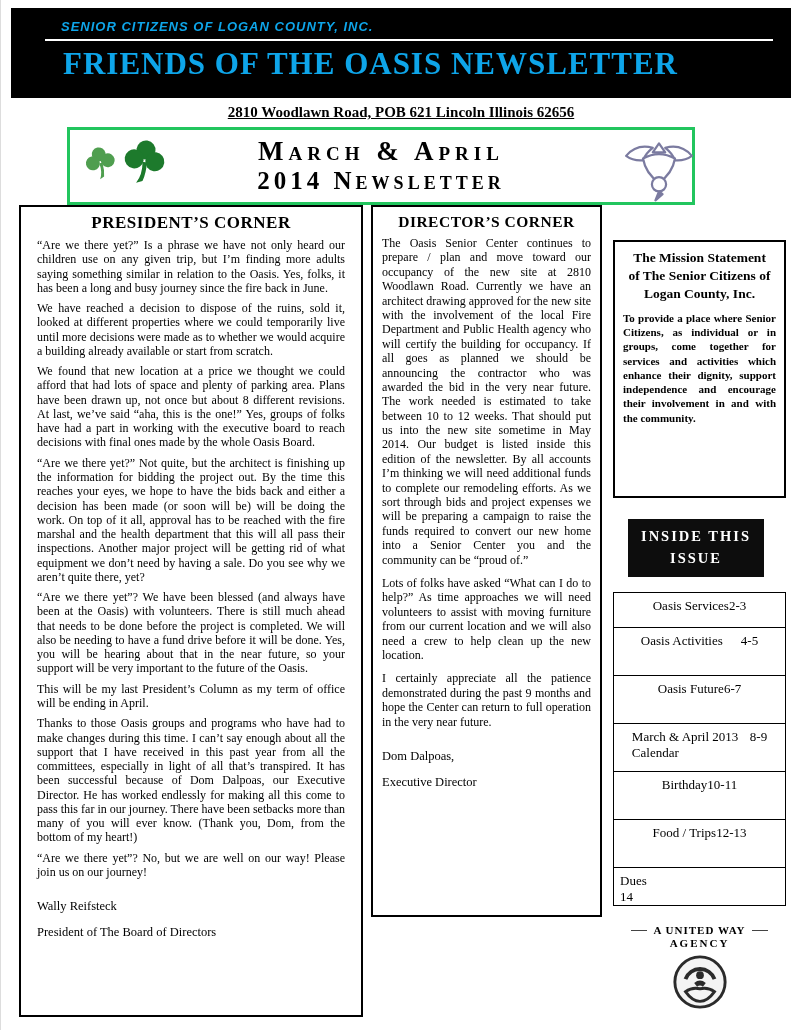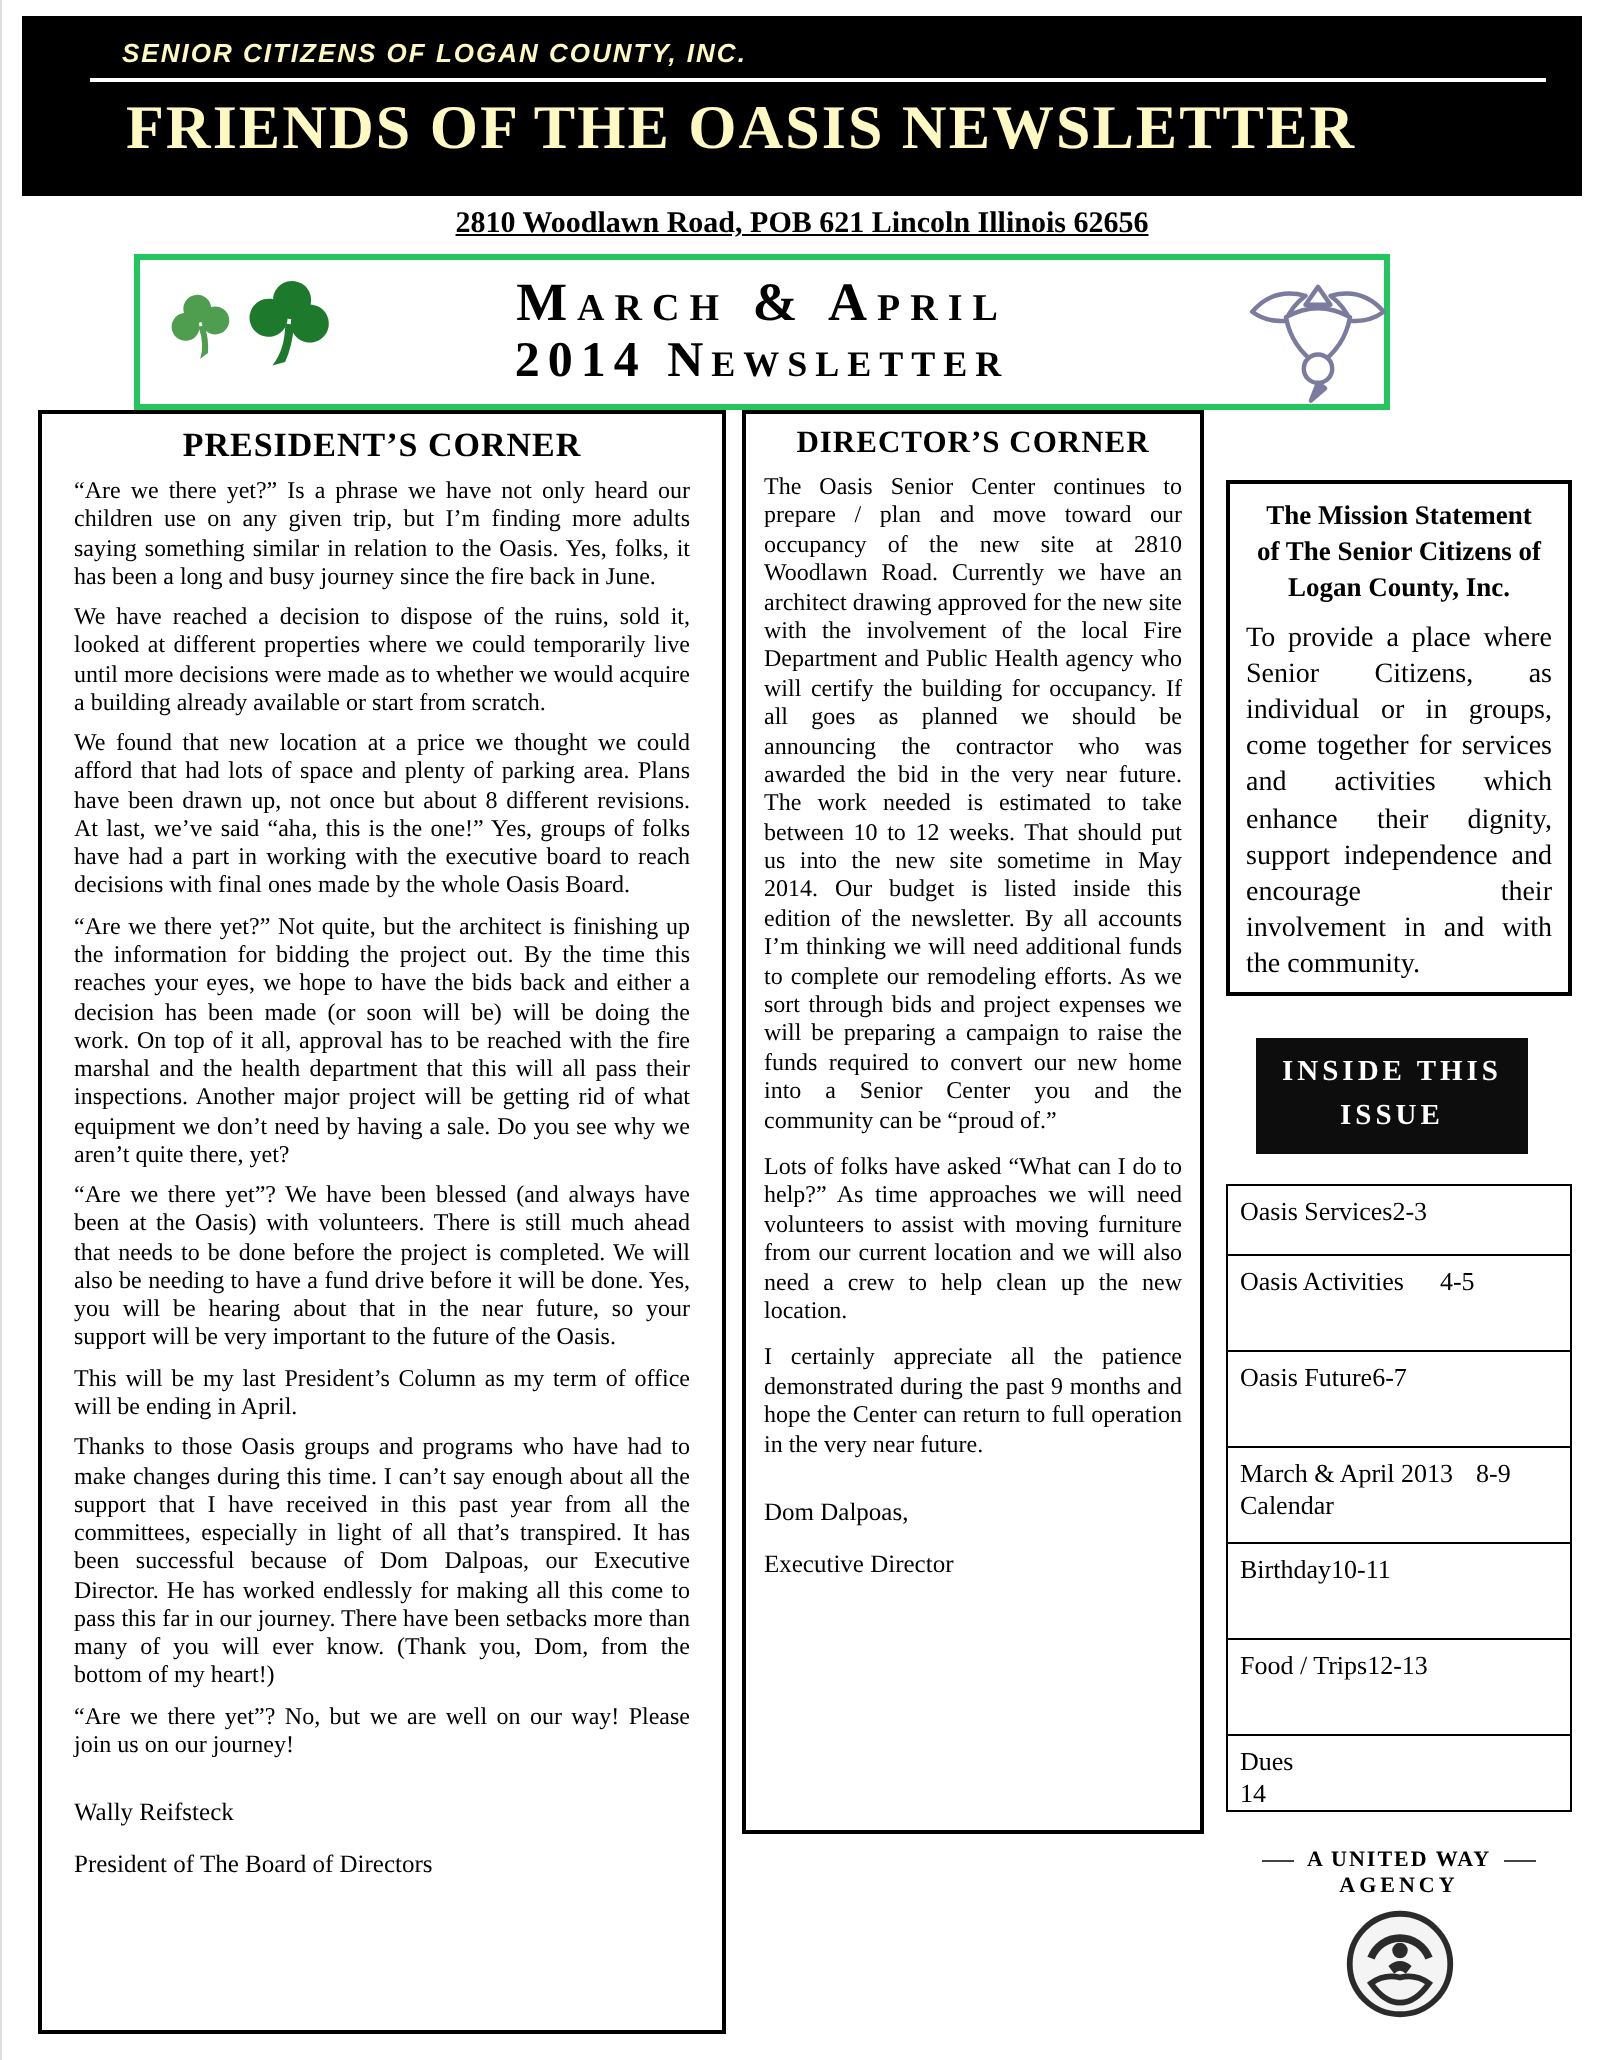"SENIOR CITIZENS OF LOGAN COUNTY," .masthead { color: #fef9c3 -> #0ea5e9 }
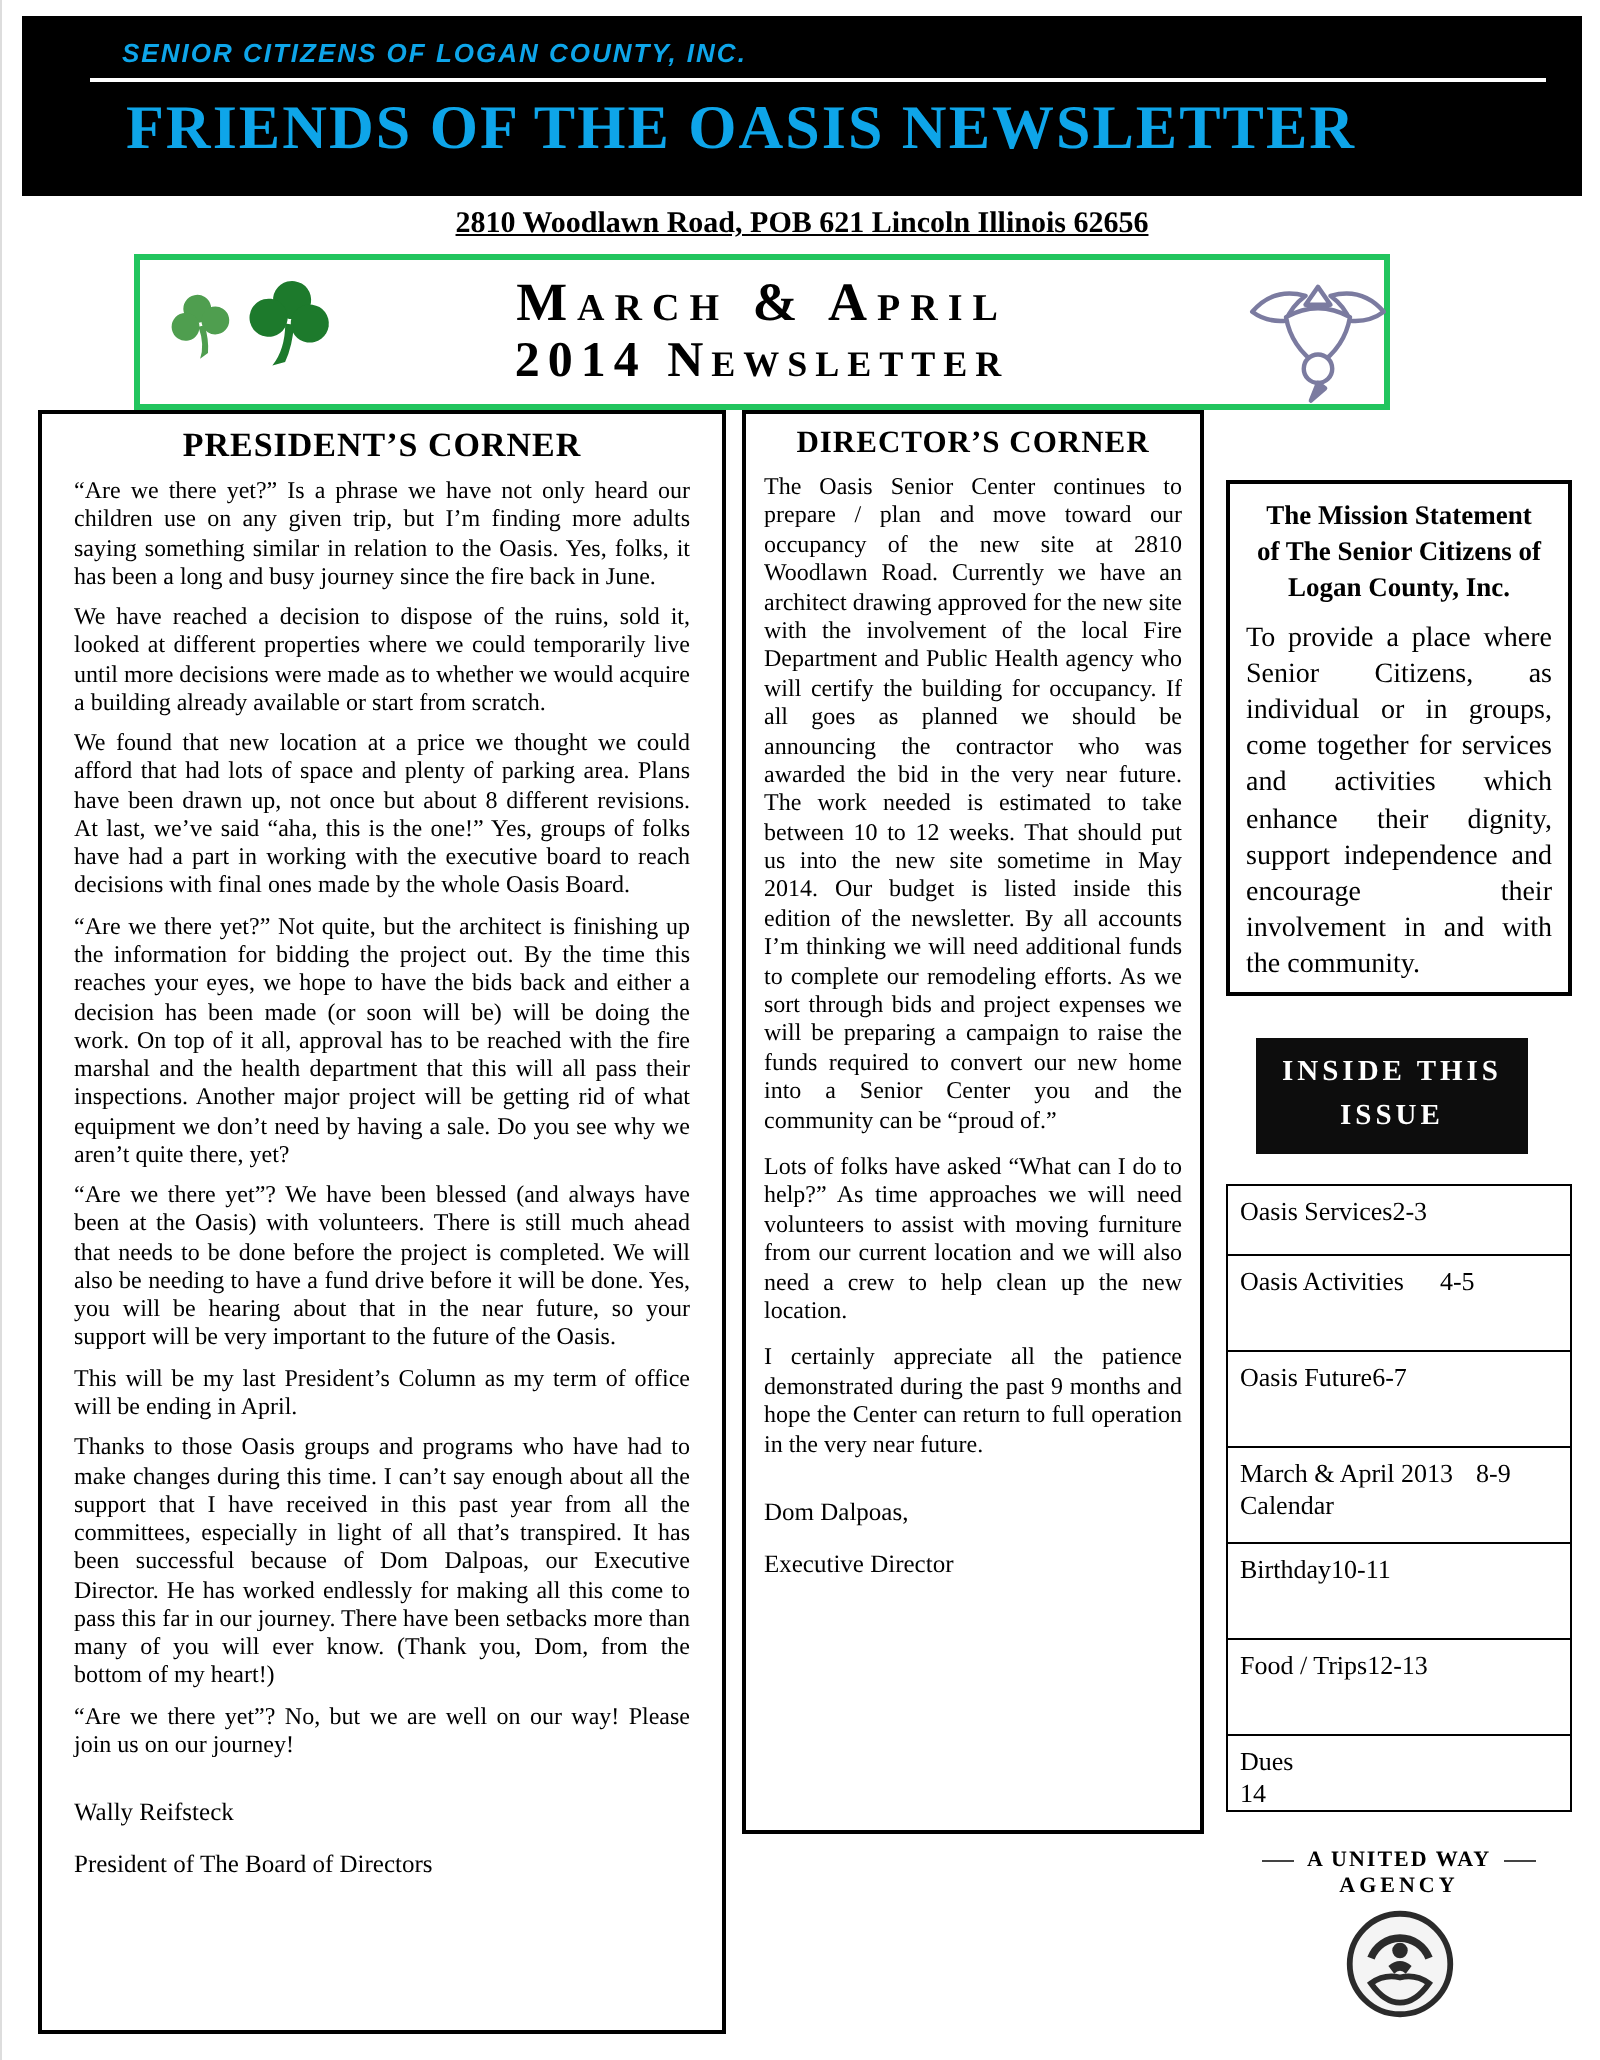"To provide a place where" .mission-body { font-size: 14px -> 11px; font-weight: normal -> bold }
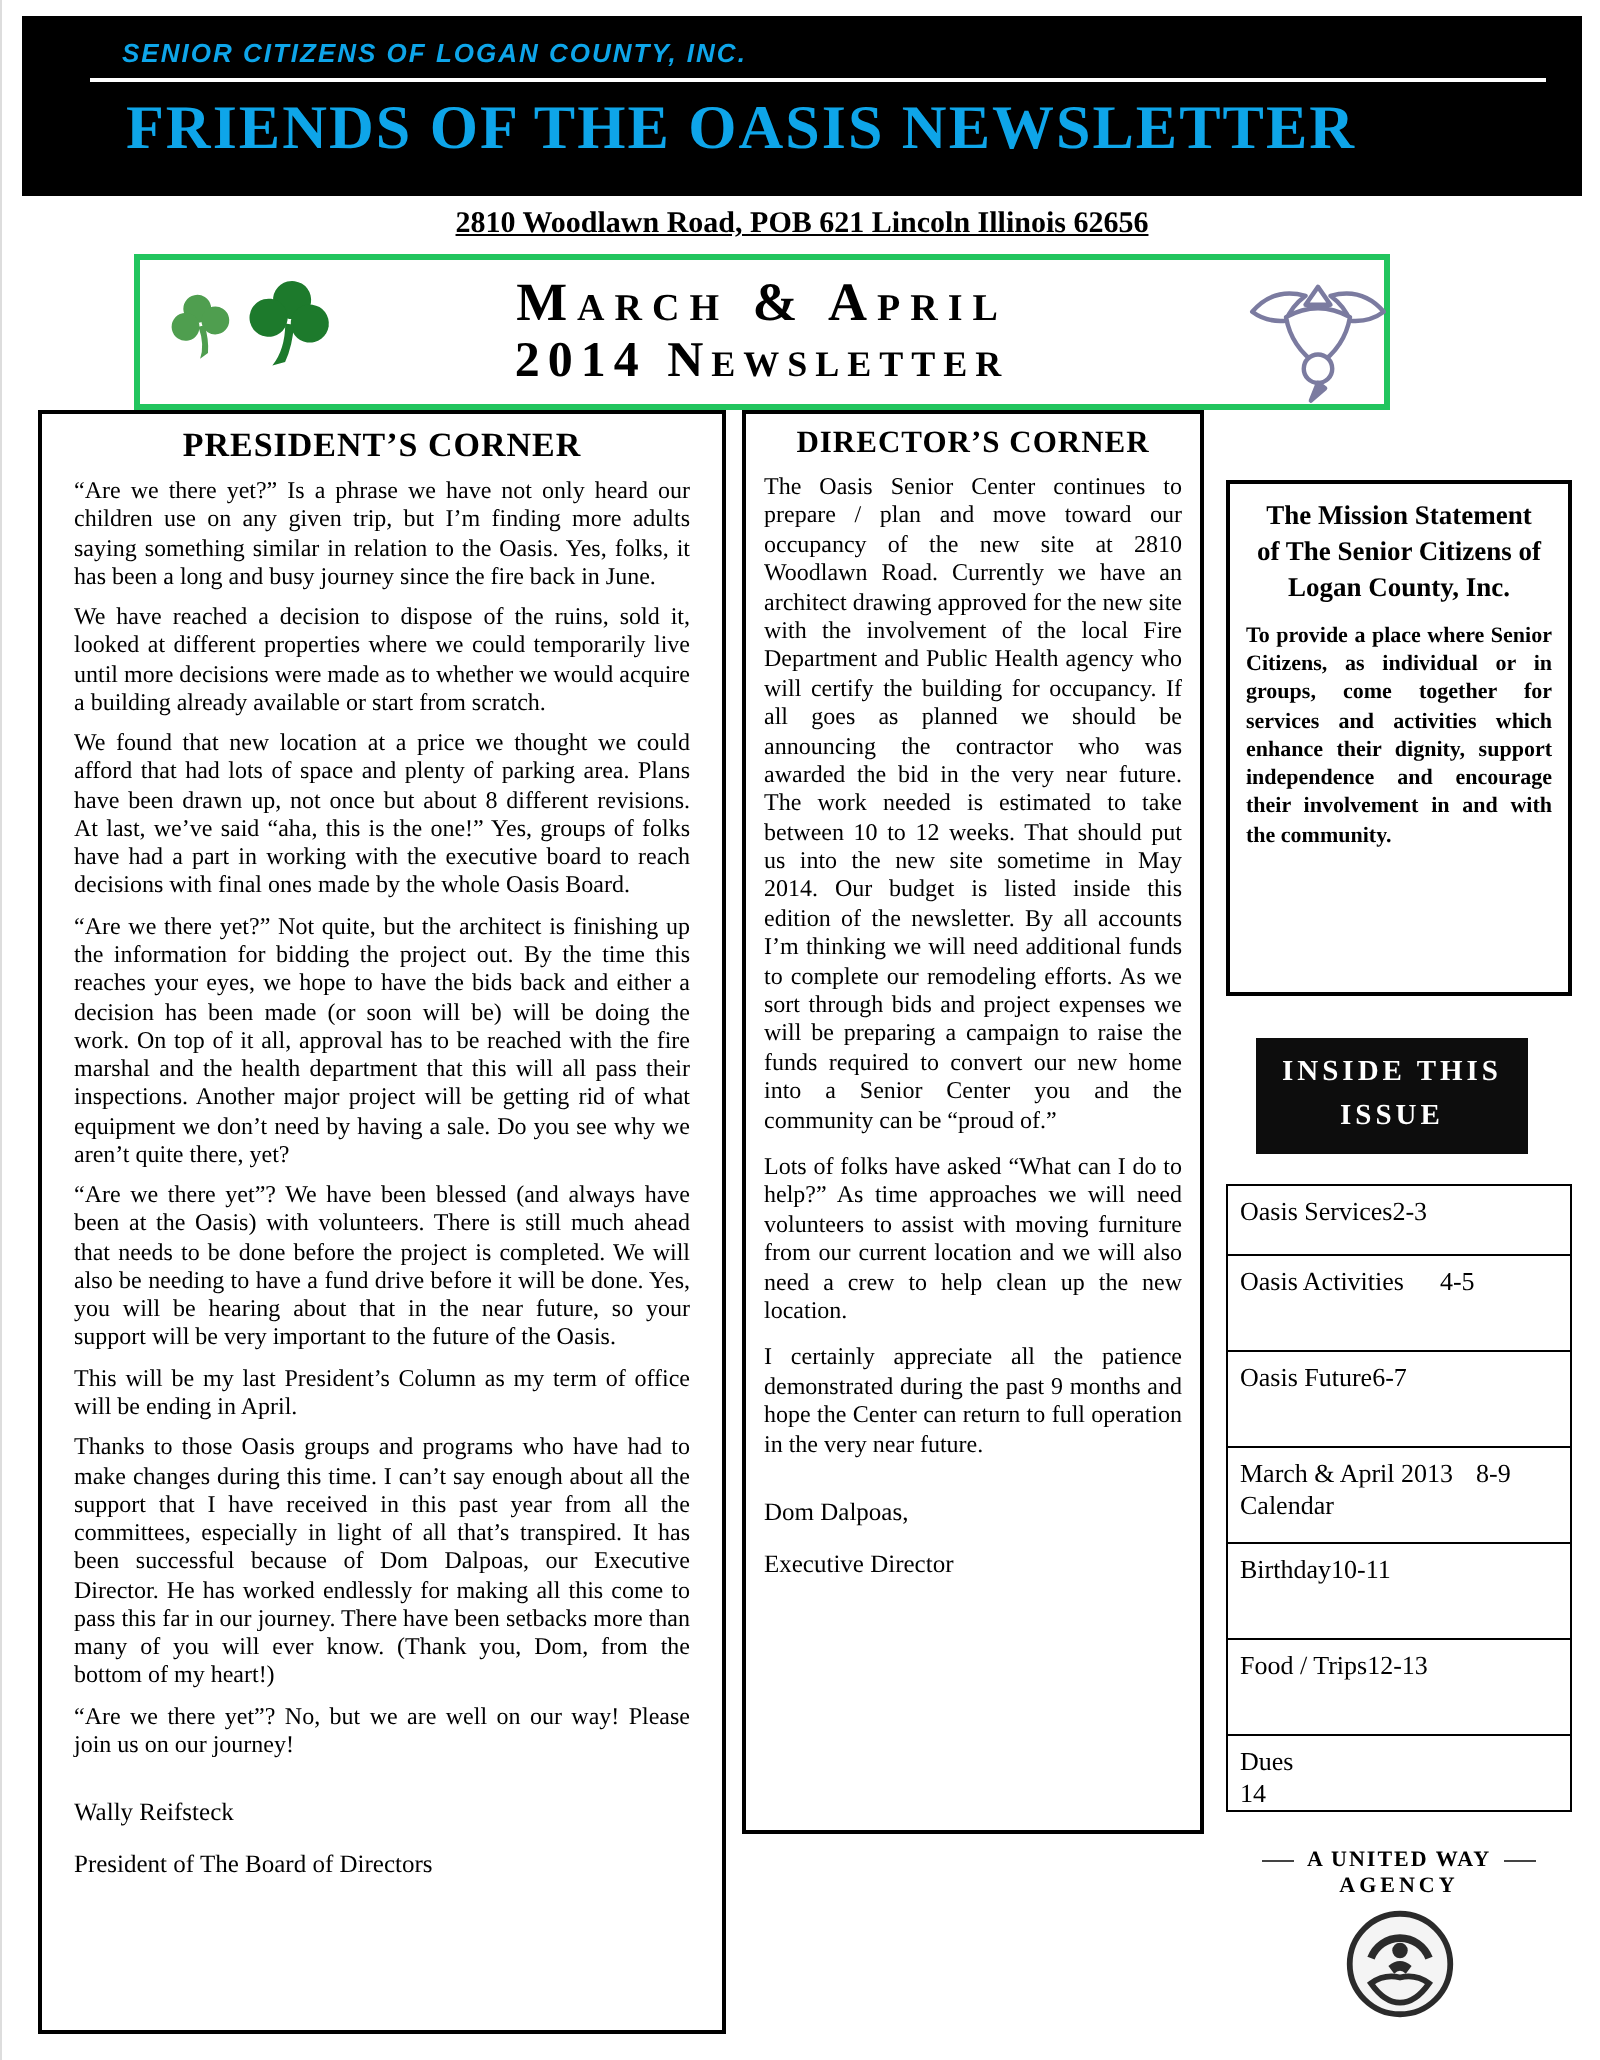"Oasis Services" .toc-row { justify-content: flex-start -> center }
